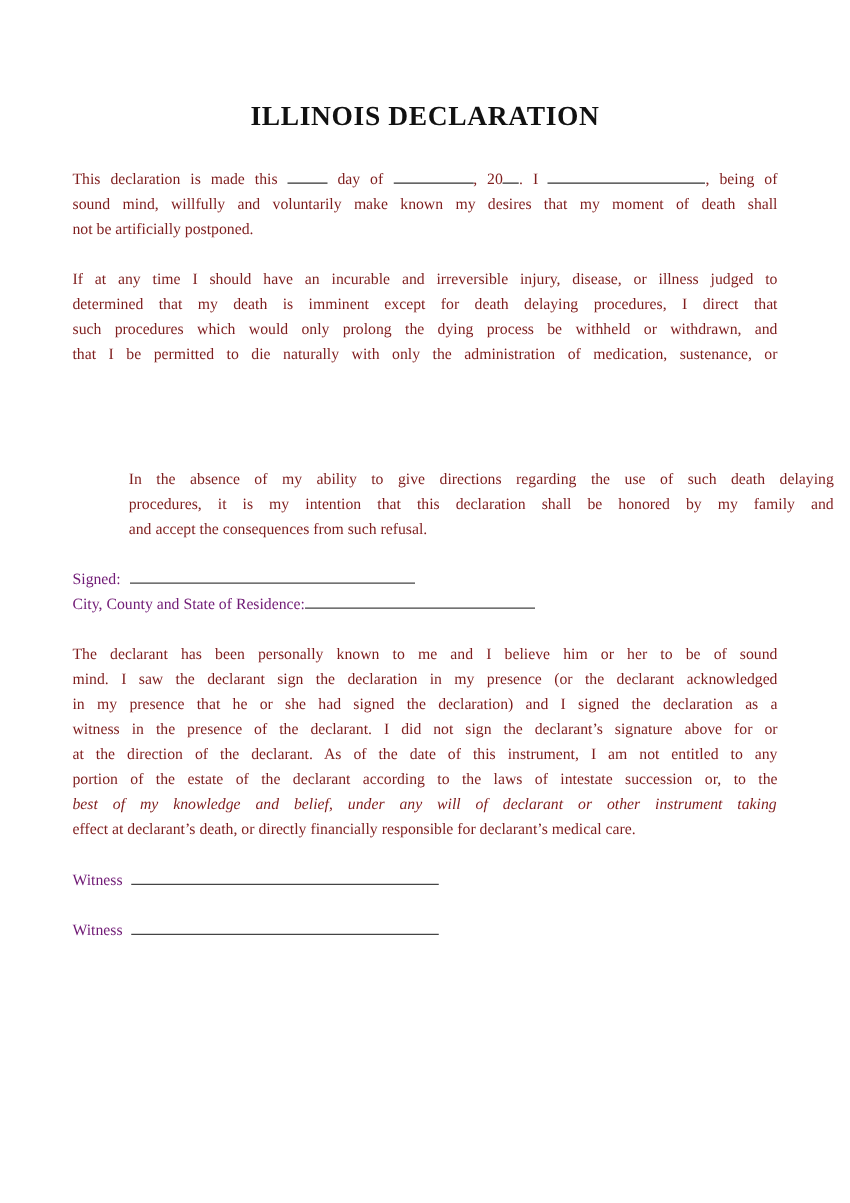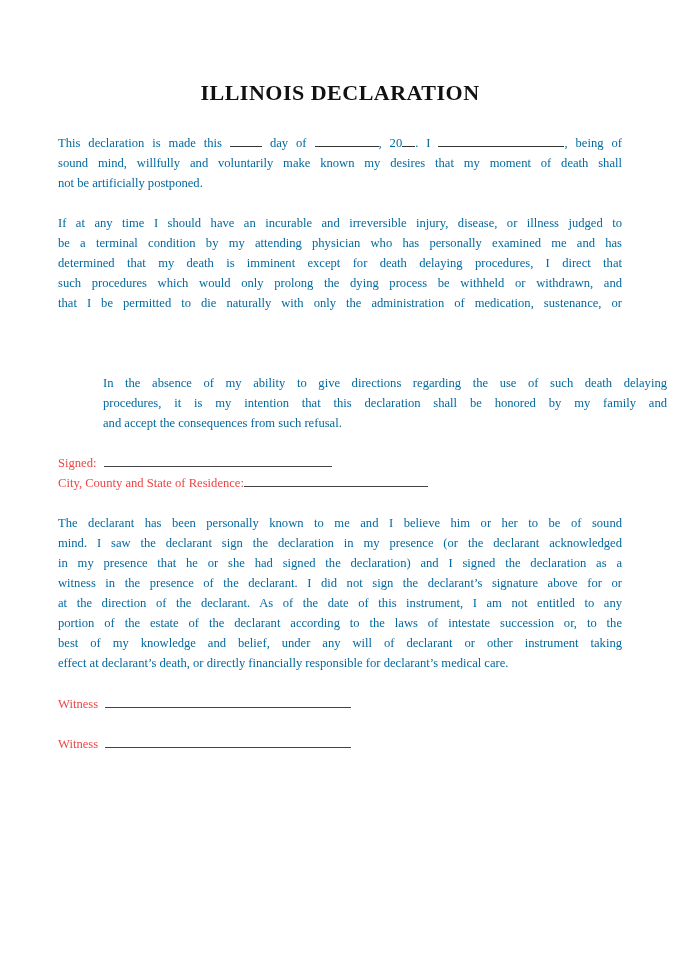"This declaration is made this" .para { color: #0369a1 -> #7f1d1d }
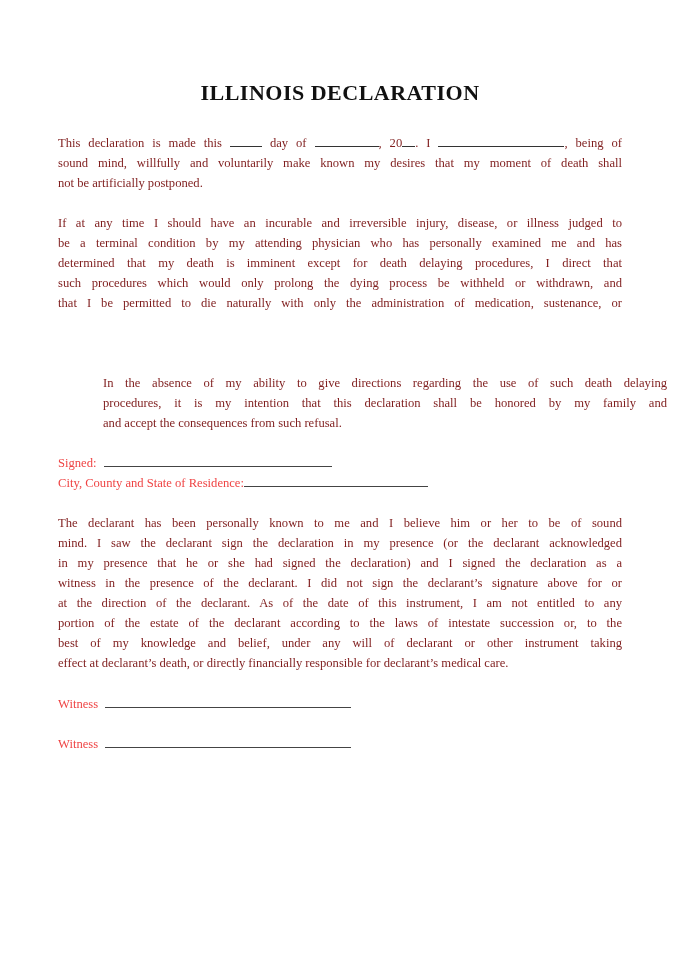"be a terminal condition by" span.line { html: <span><span>be a terminal condition by my attending physician who has personally examined me and has</span></span> -> none }
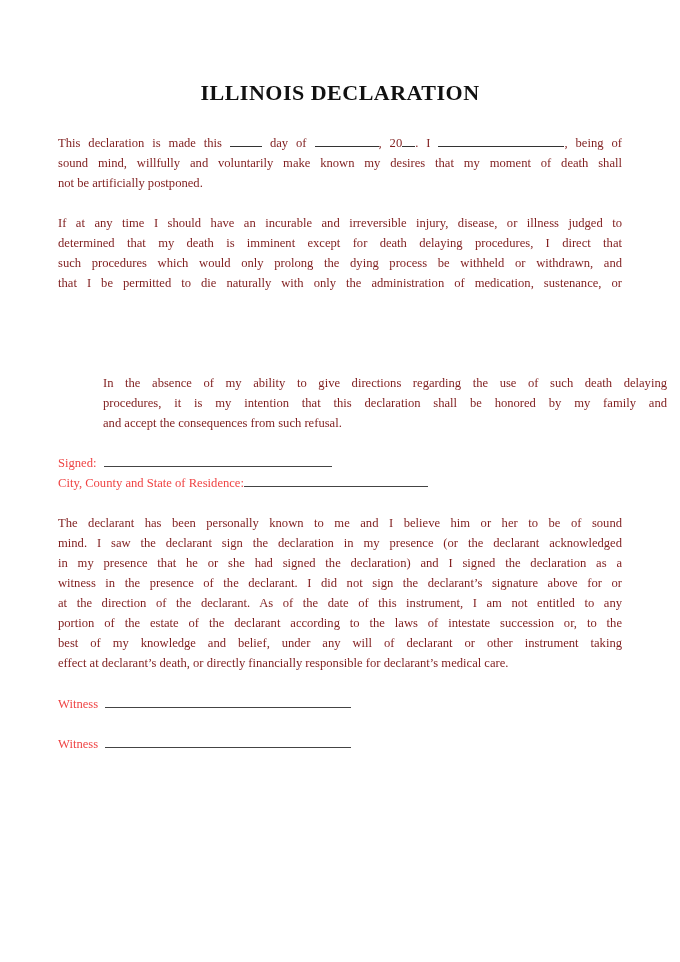"Signed:" .field-row { color: #ef4444 -> #701a75 }
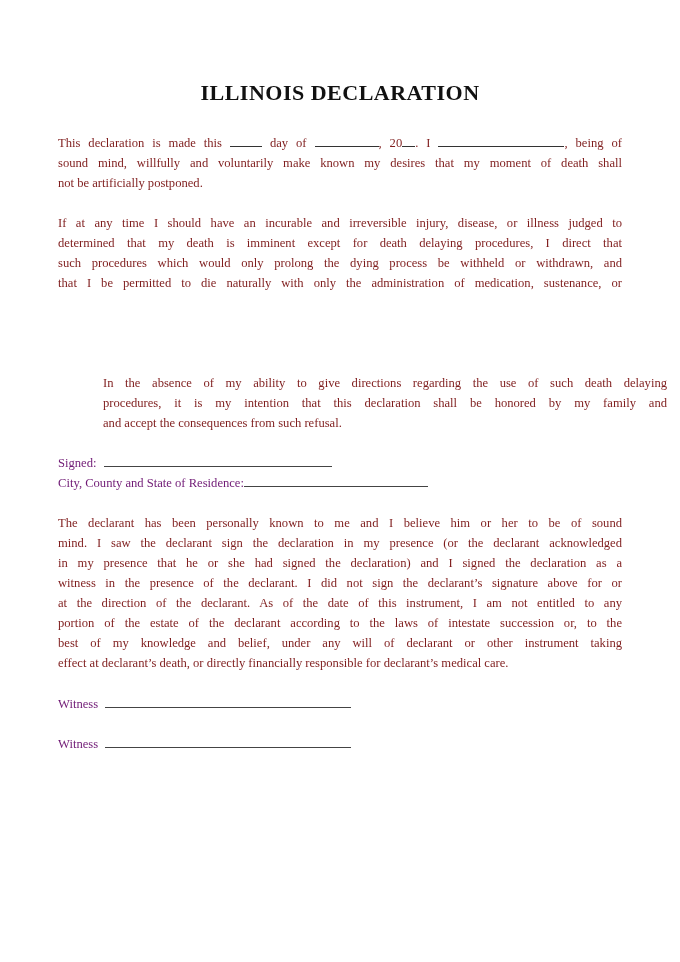"best of my knowledge and" span { font-style: none -> italic }
